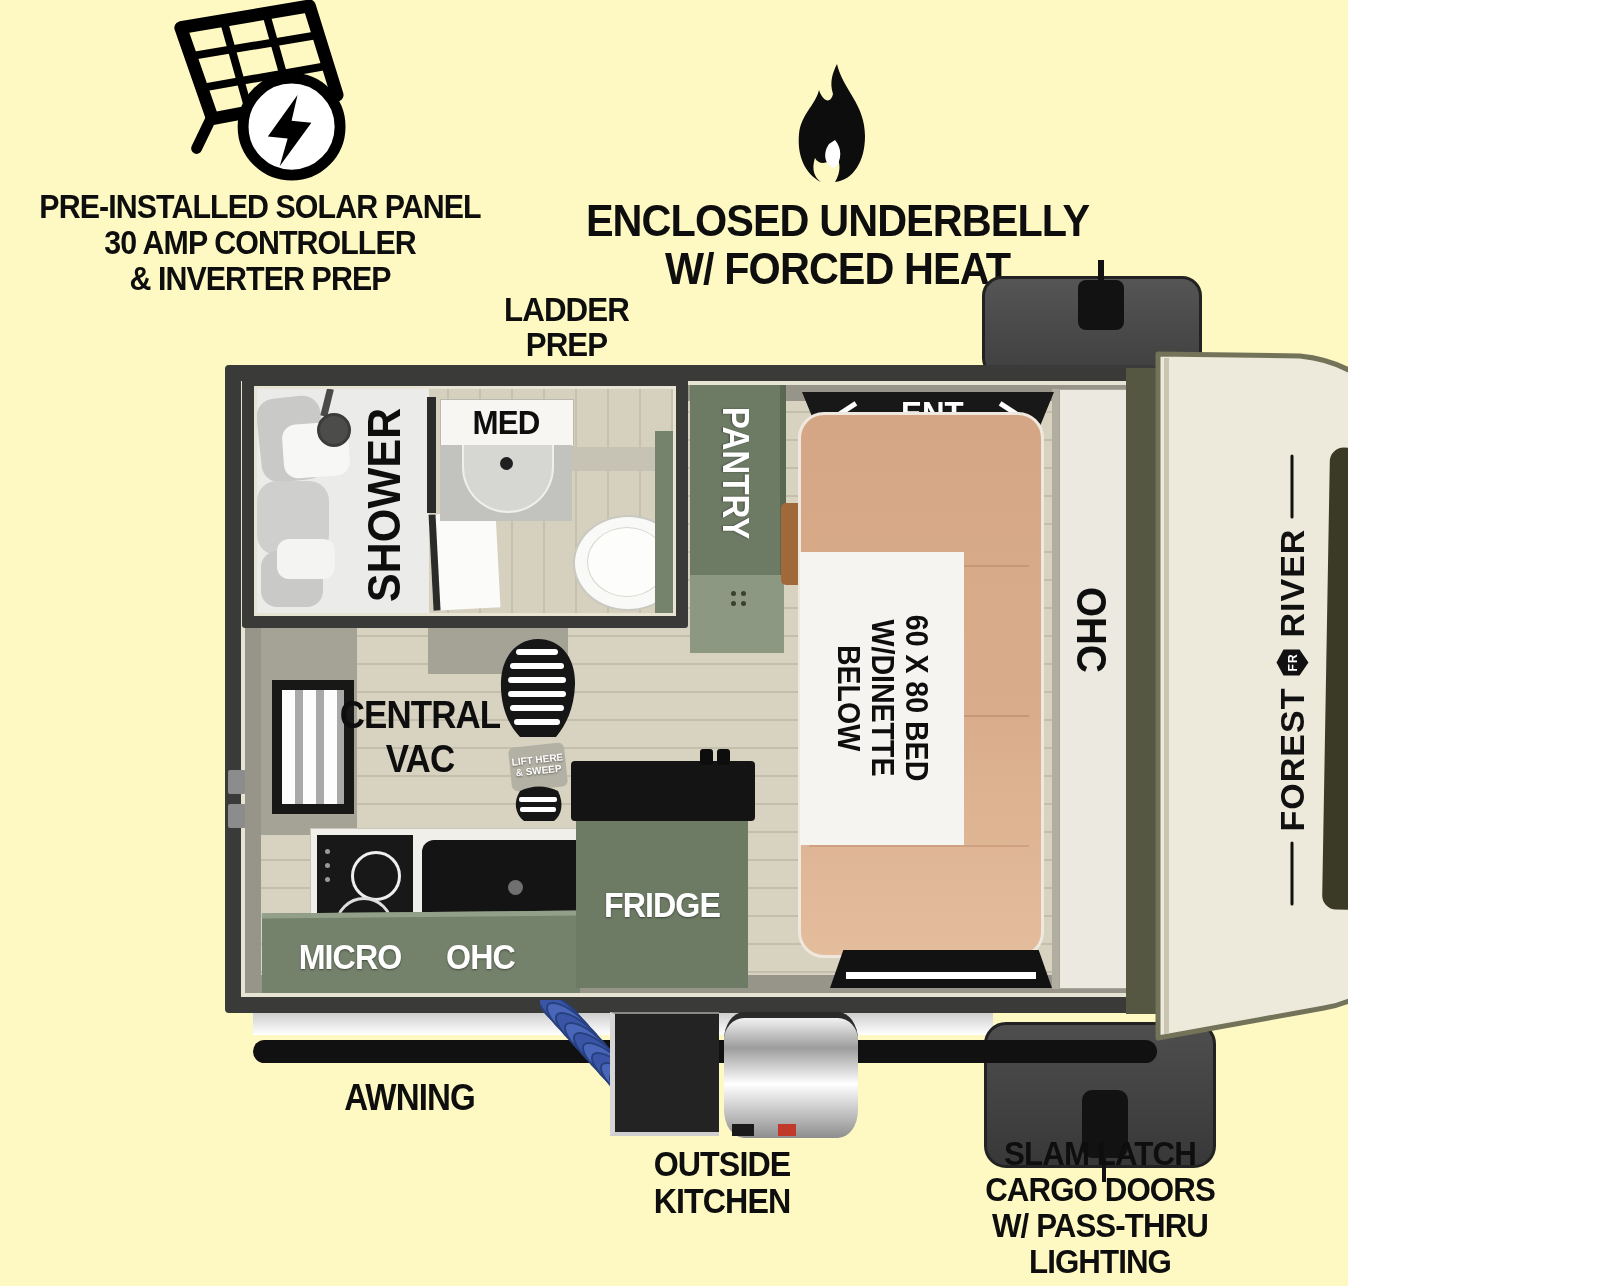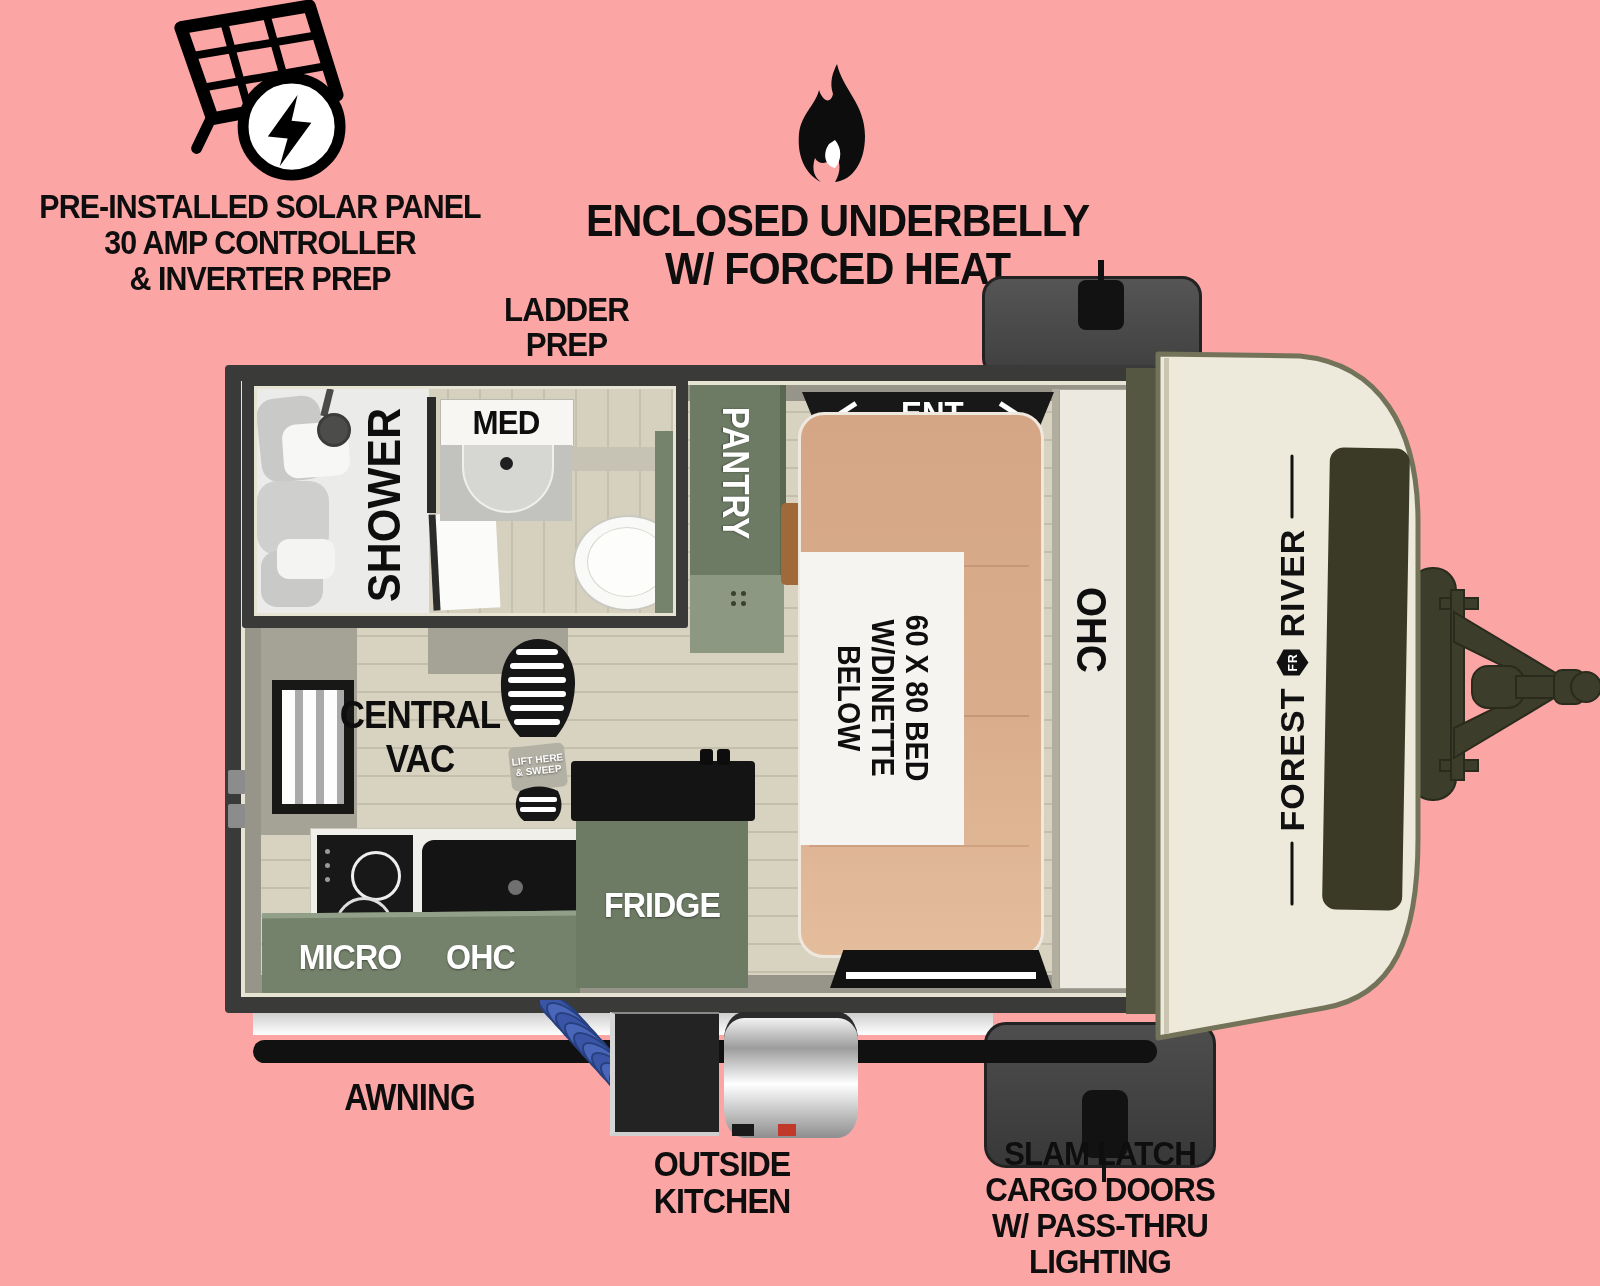"PRE-INSTALLED SOLAR PANEL" #stage { background: #fca5a5 -> #fef9c3; width: 1600px -> 1348px }
